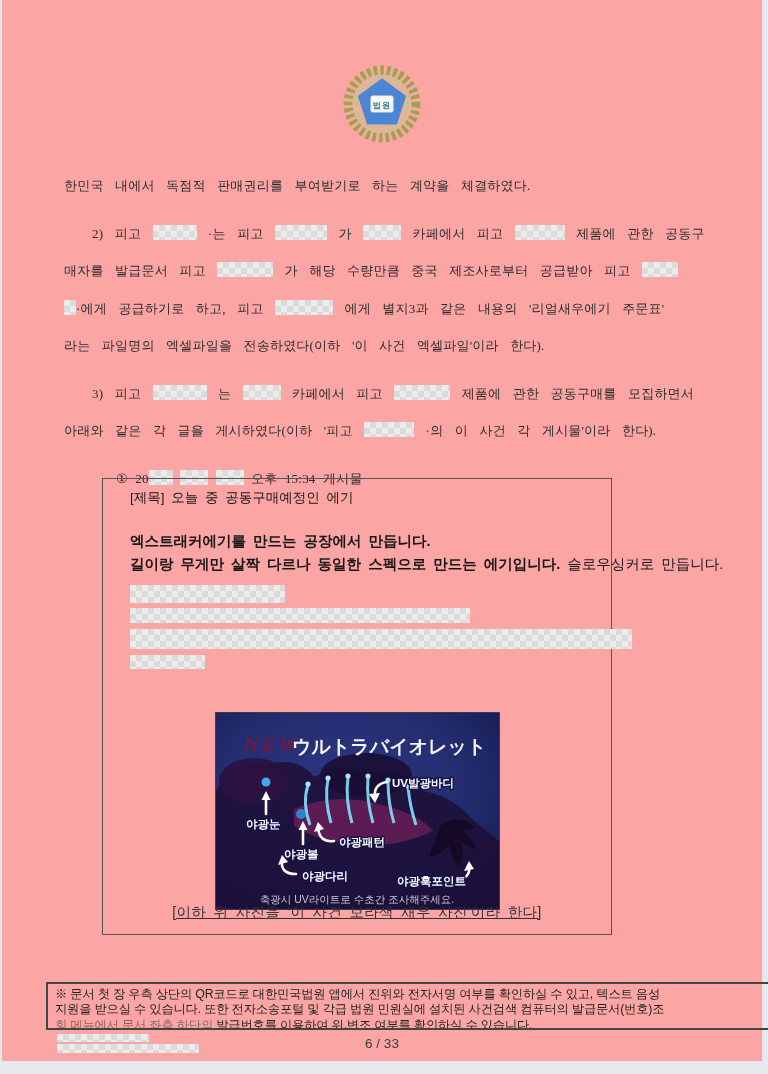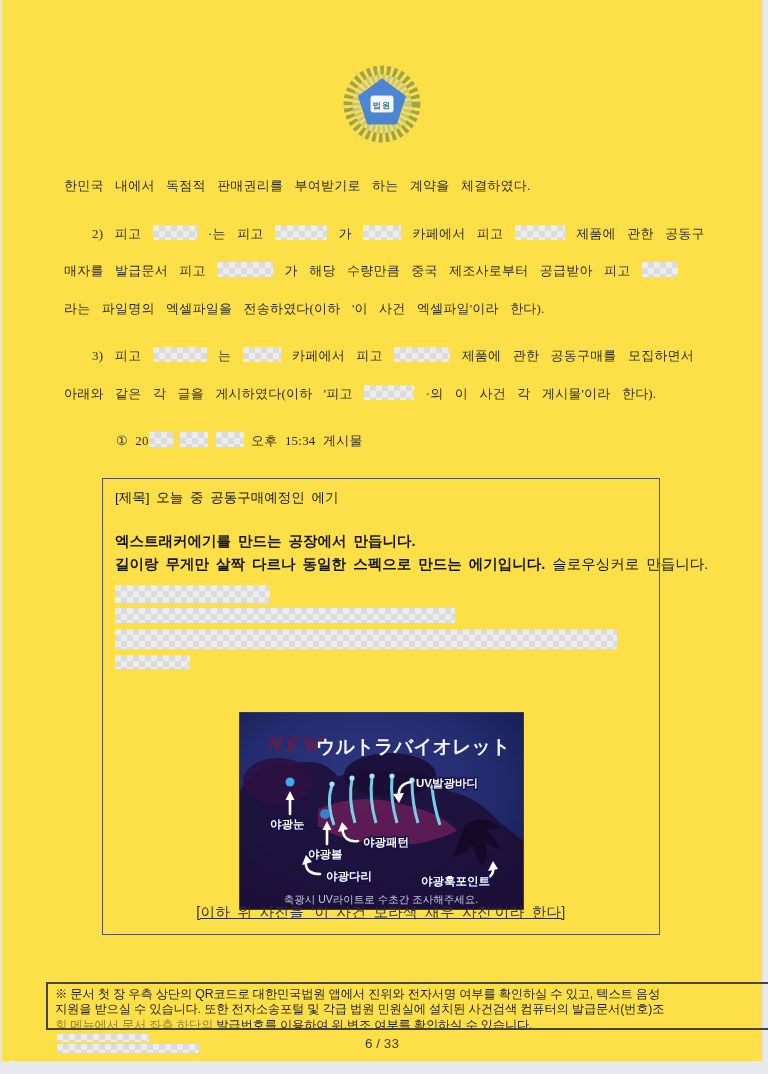"법원" .sheet { background: #fde047 -> #fca5a5 }
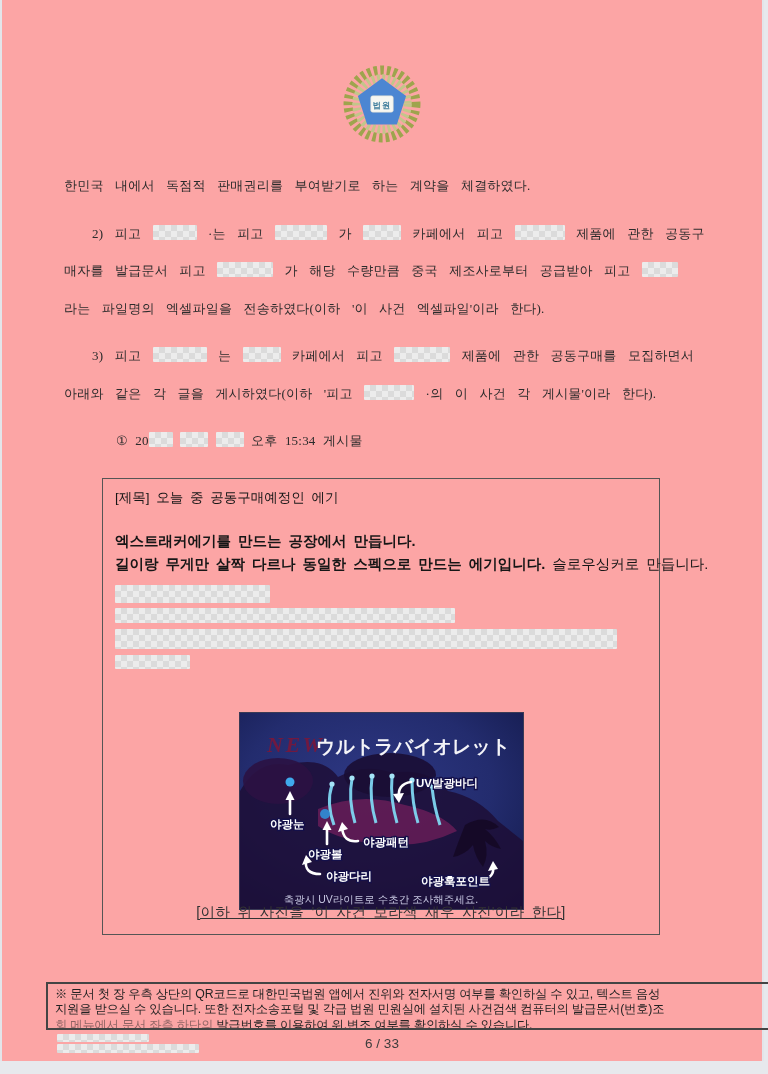"·에게 공급하기로 하고, 피고 에게" p { html: none -> <p><span></span><span>·에게 공급하기로 하고, 피고 </span><span></span><span> 에게 별지3과 같은 내용의 '리얼새우에기 주문표'</span></p> }
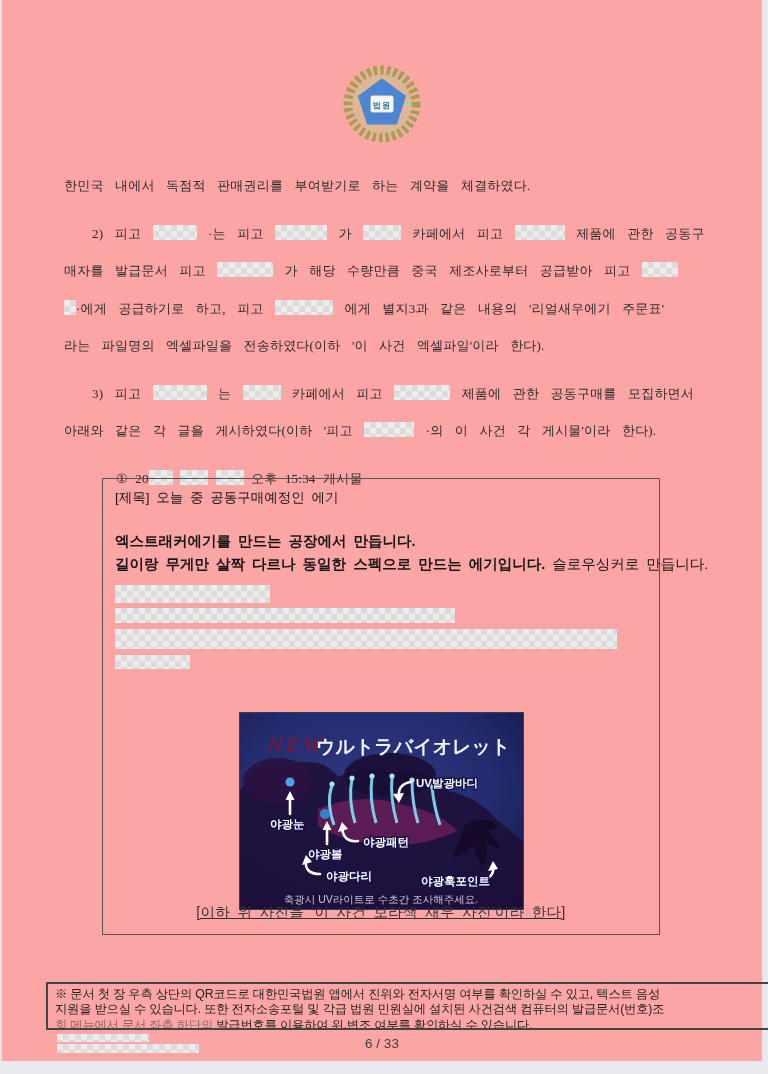"[제목] 오늘 중 공동구매예정인 에기" .postbox { padding: 10px 12px -> 10px 27px; width: 558px -> 510px }
